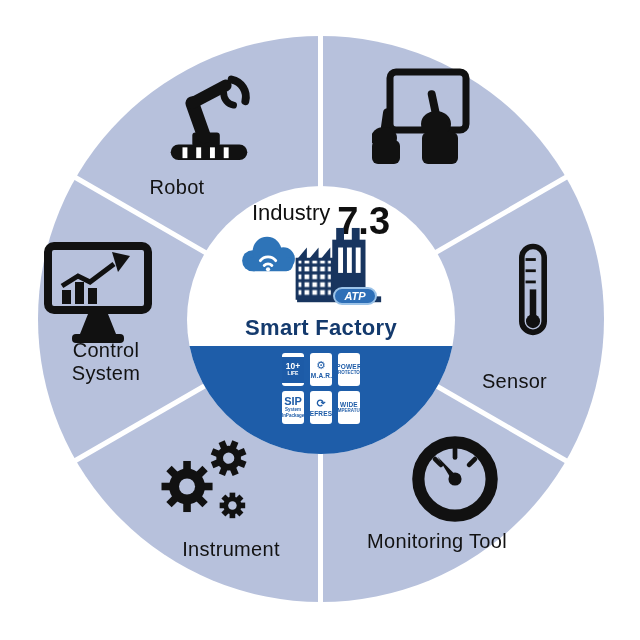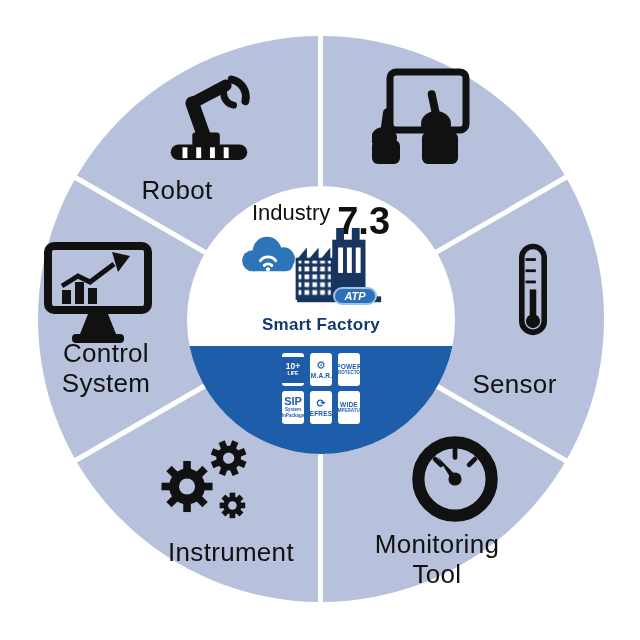"Robot" .seg-label { font-size: 26px -> 20px }
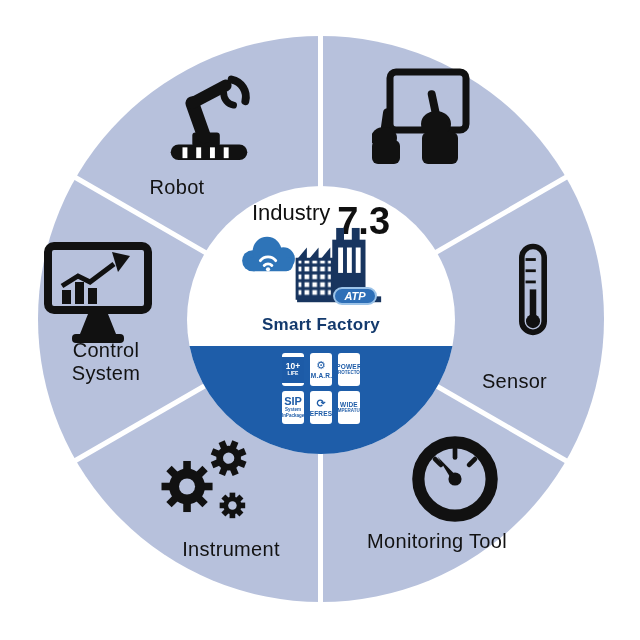"Smart Factory" .smart-factory { font-size: 17px -> 22px }
